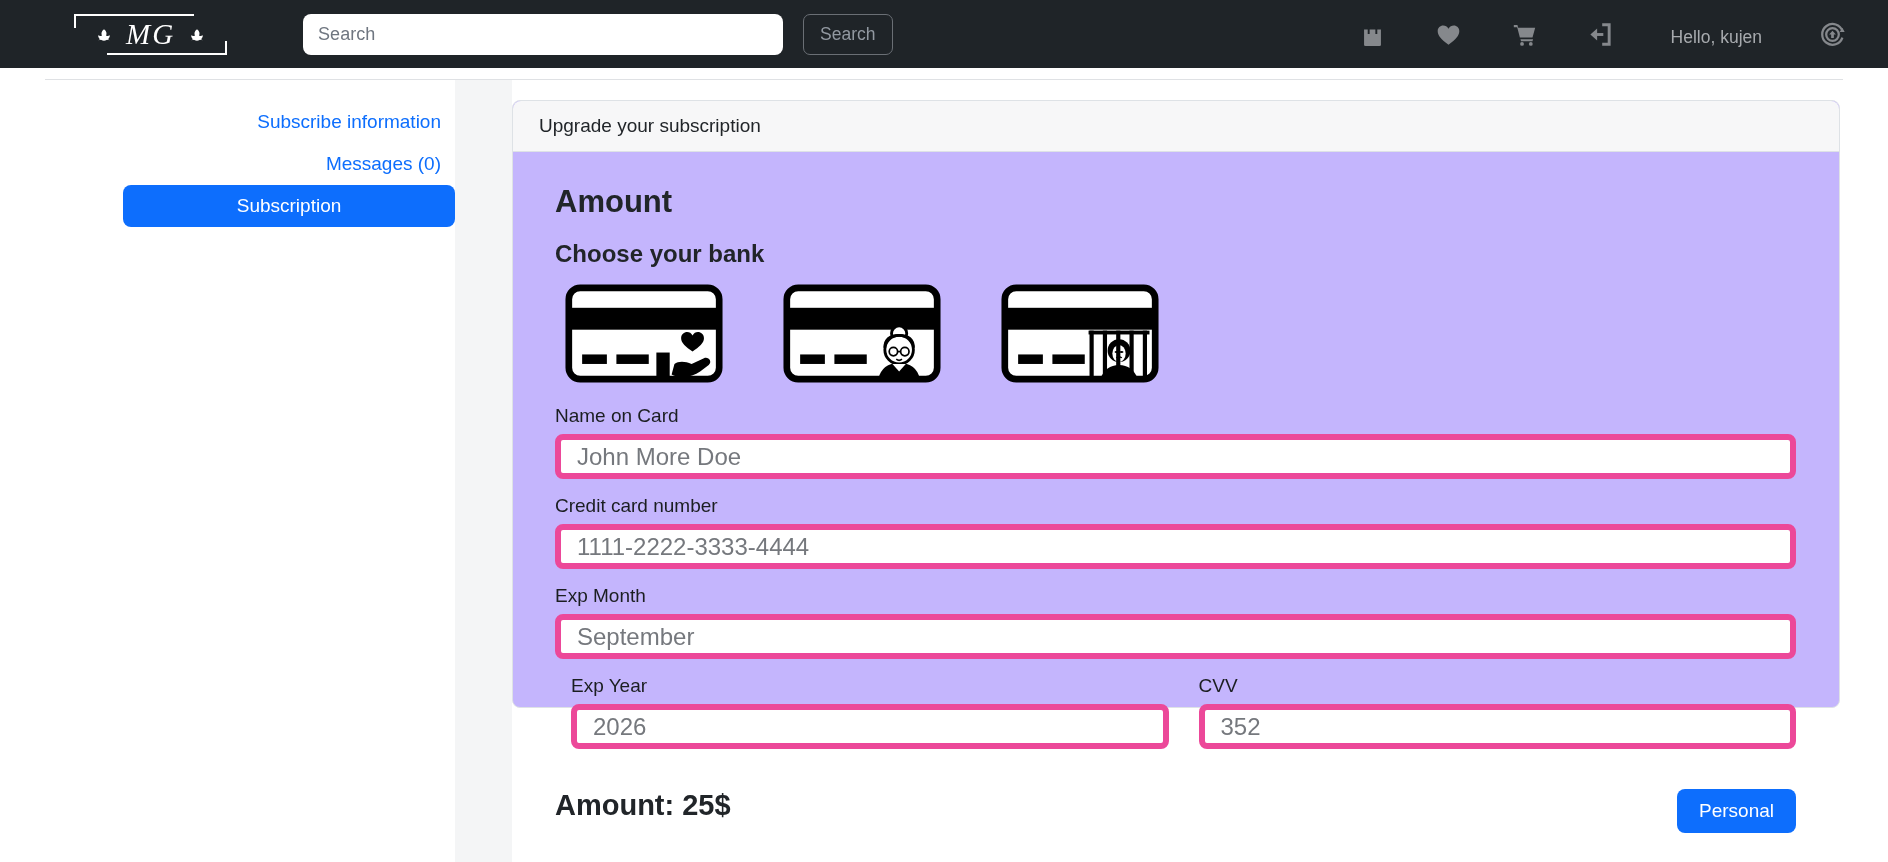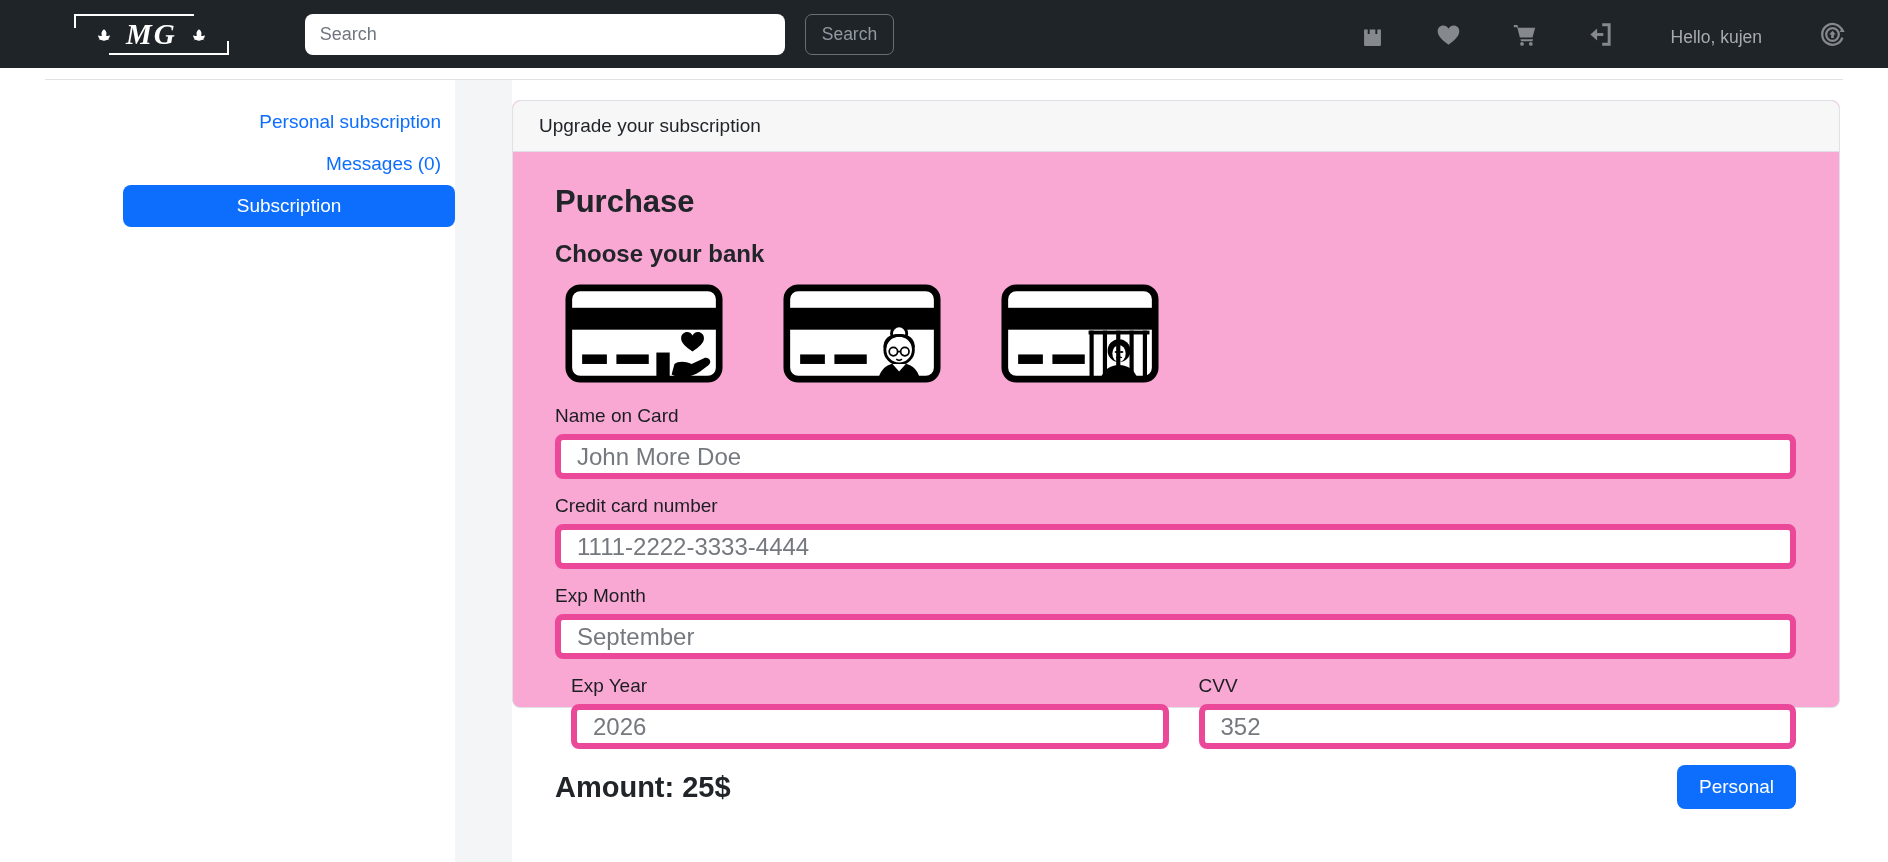"MG" .logo-text { font-weight: 700 -> 400 }
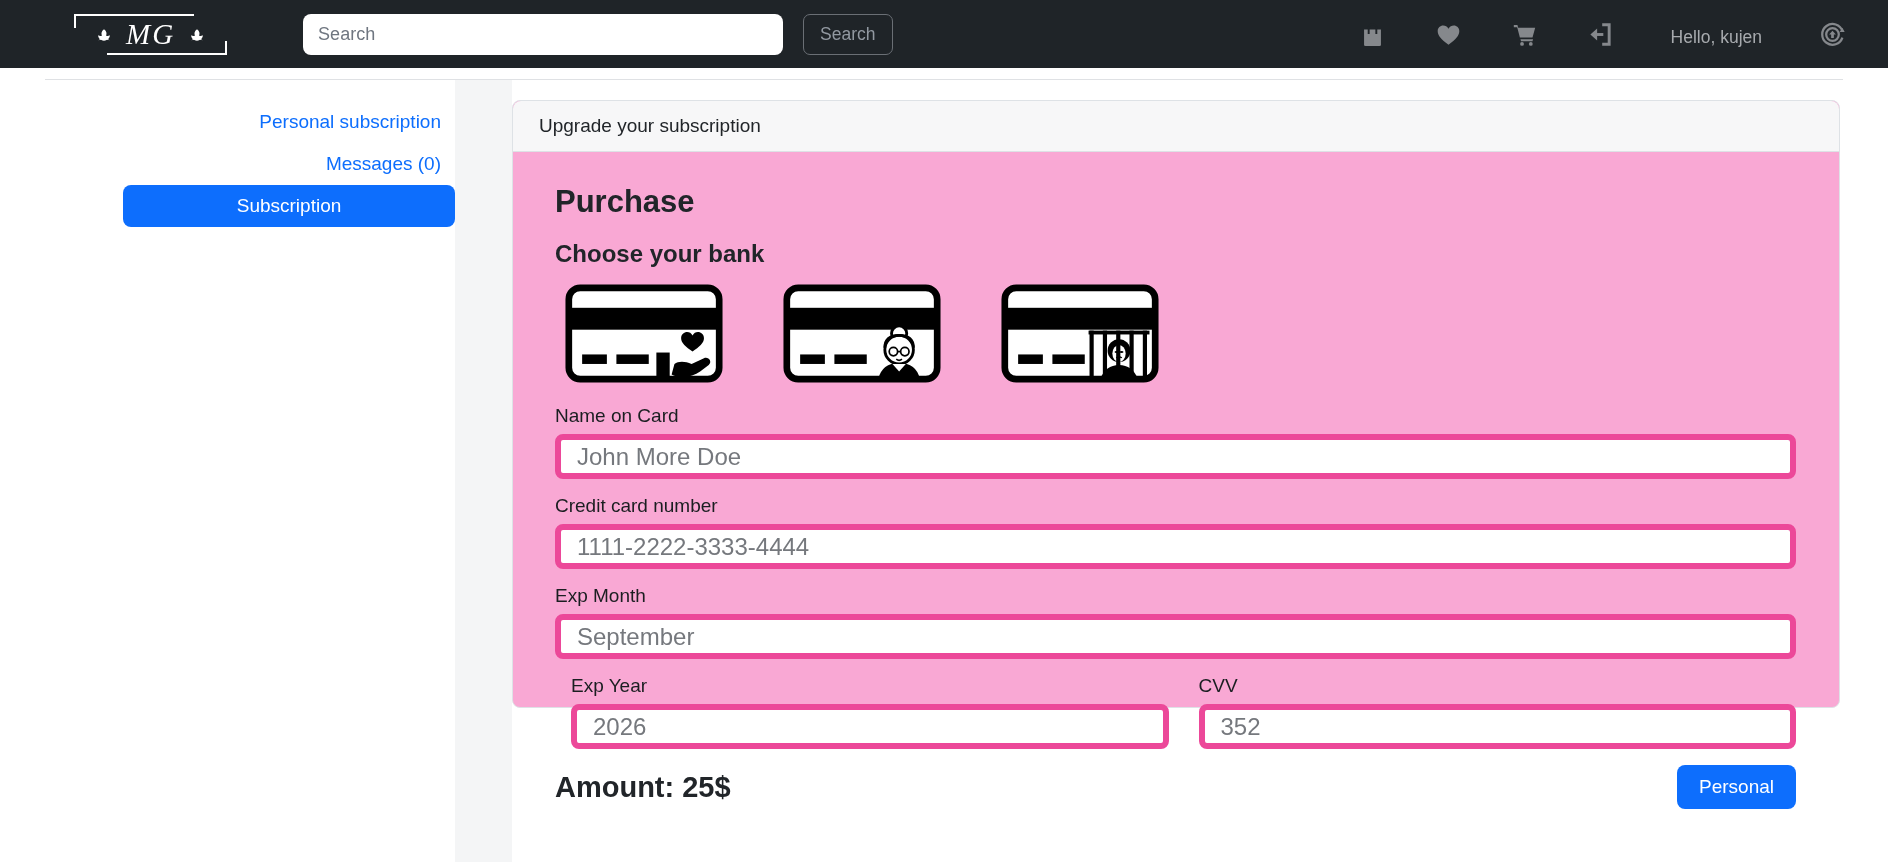"Personal subscription" a.side-link { text: Personal subscription -> Subscribe information }
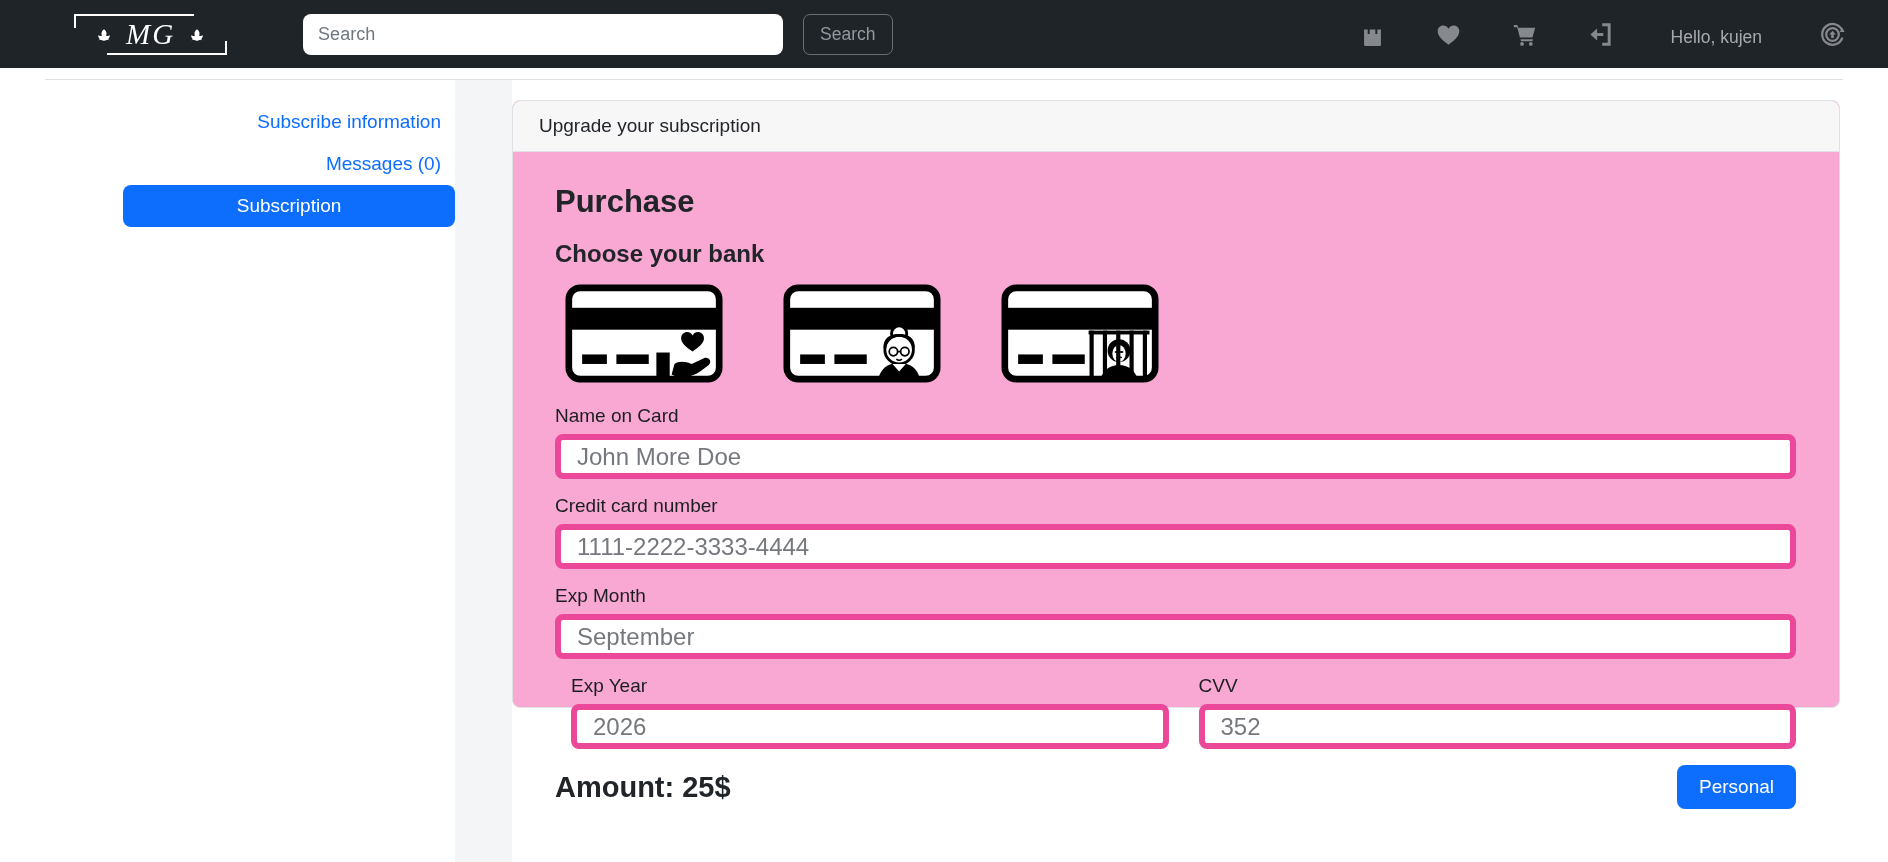"Upgrade your subscription" .card { background: #f9a8d4 -> #c4b5fd }
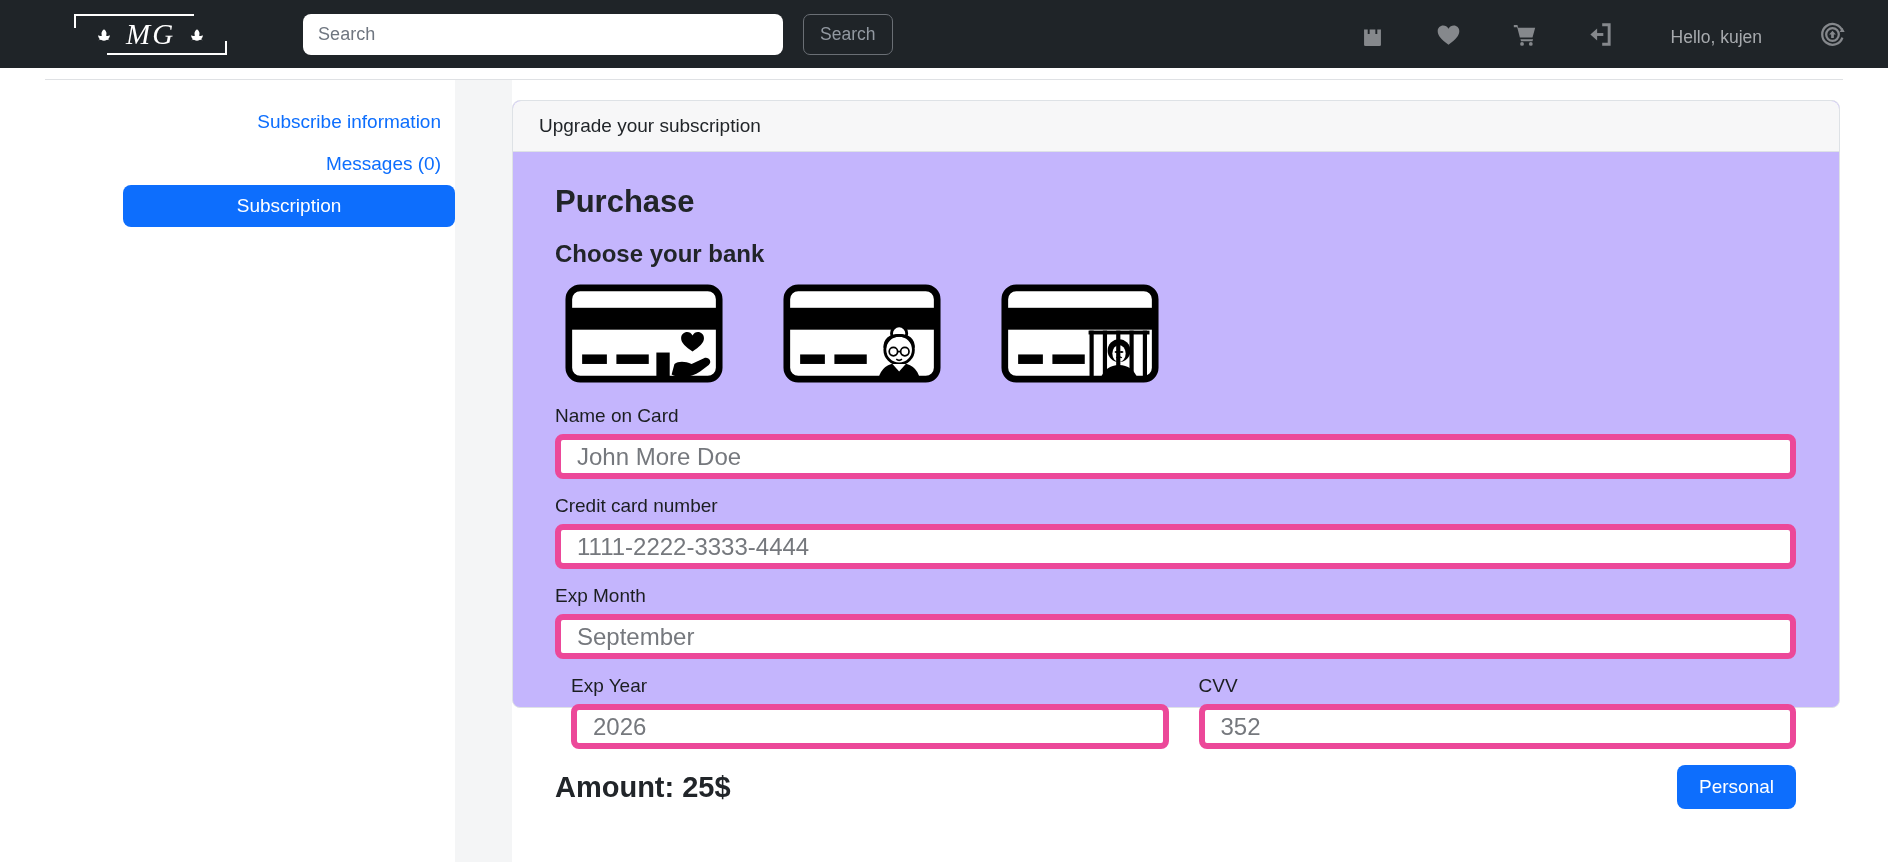"Purchase" h2.payment-title { text: Purchase -> Amount }
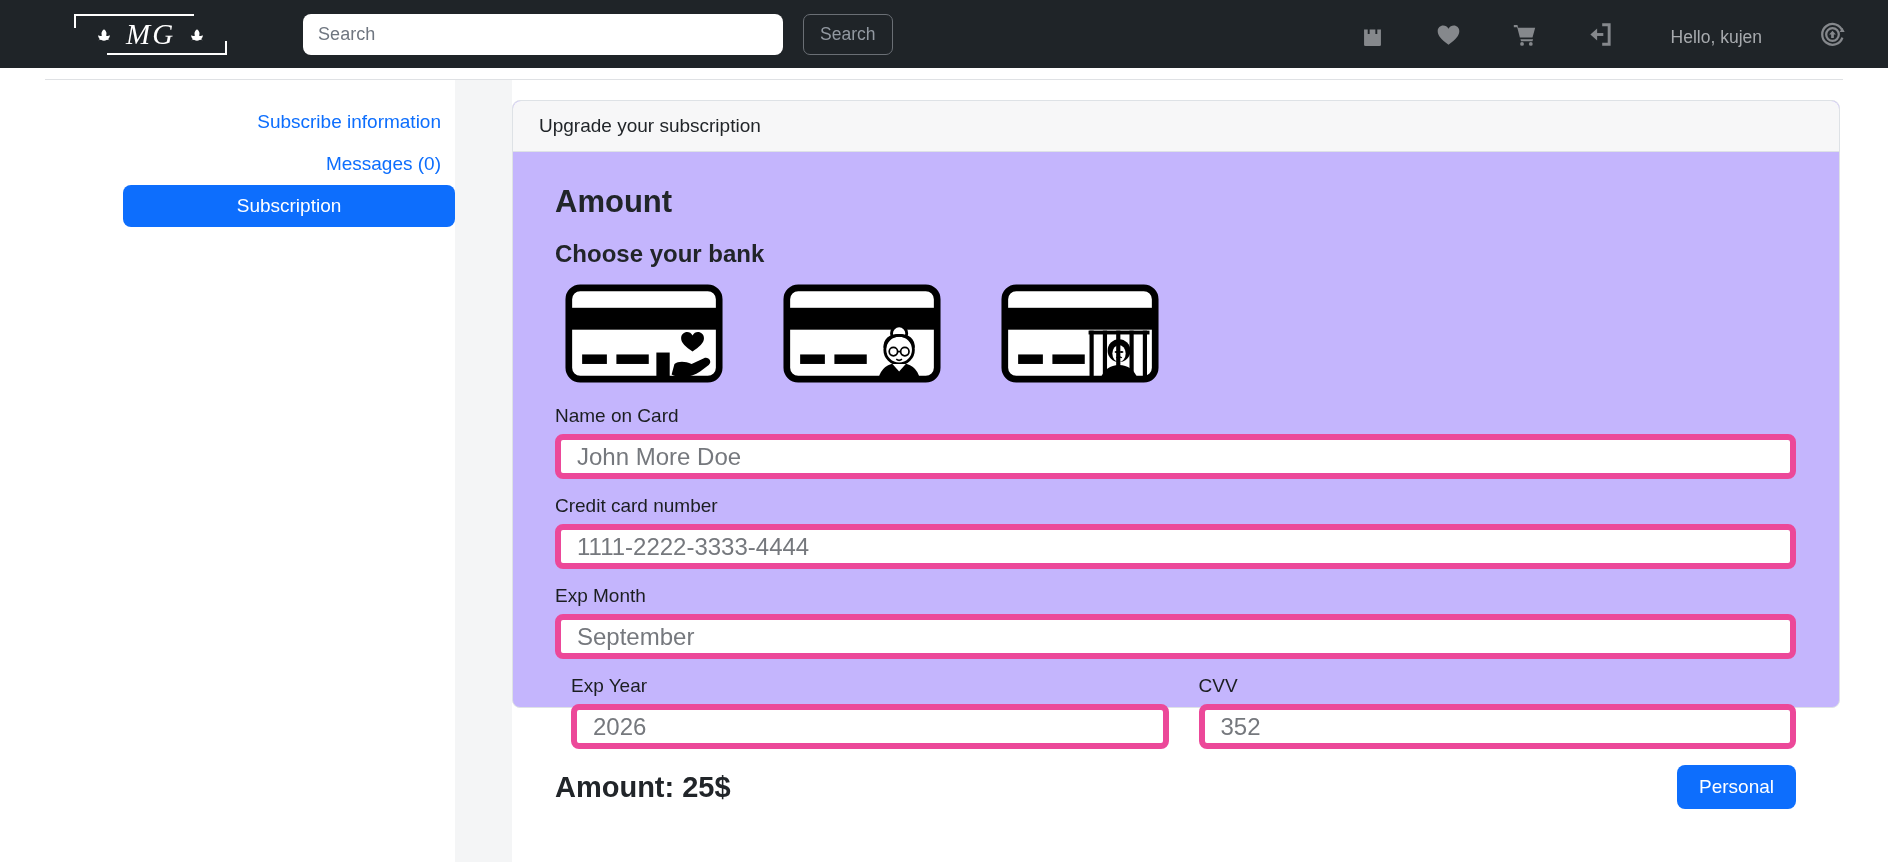"Amount: 25$" .bottom-row { align-items: center -> none; margin-top: none -> 24px }
